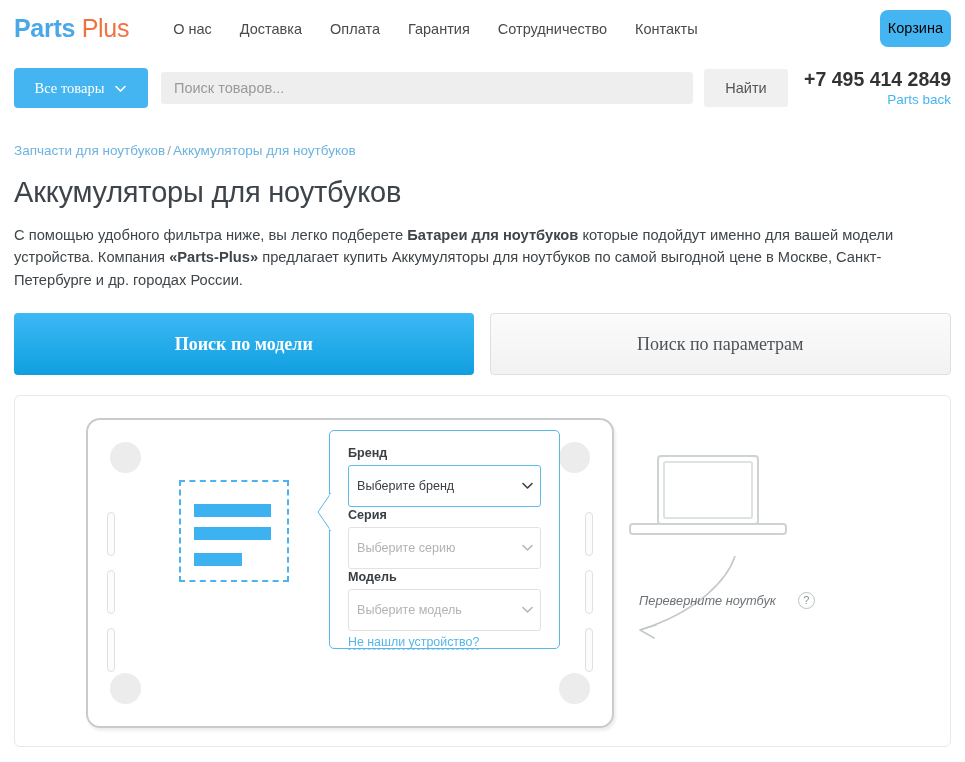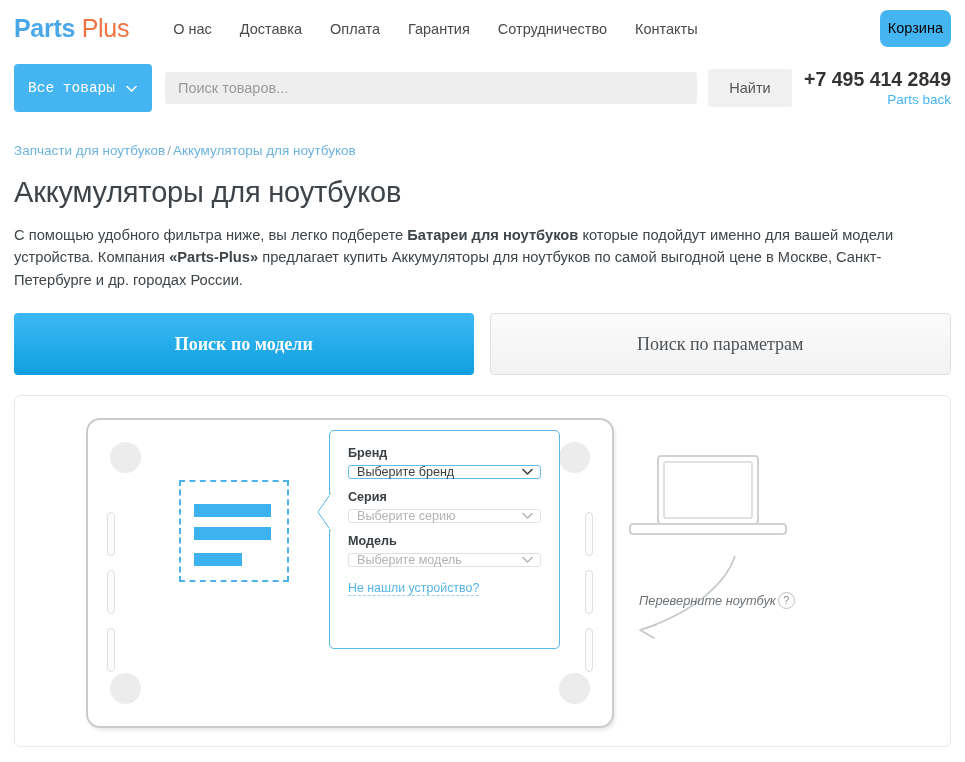"Все товары" .all-goods { font-family: Liberation Mono, monospace -> Liberation Serif, serif; height: 48px -> 40px }
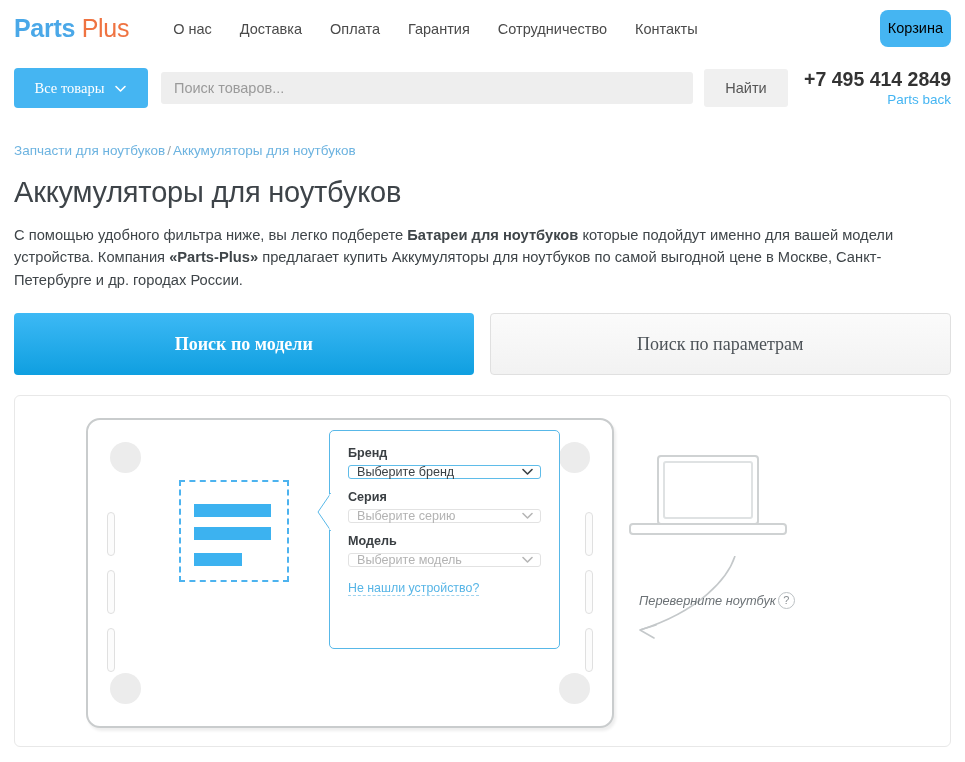"Выберите бренд" .sel { height: 14px -> 42px; margin-bottom: 11px -> 1px }
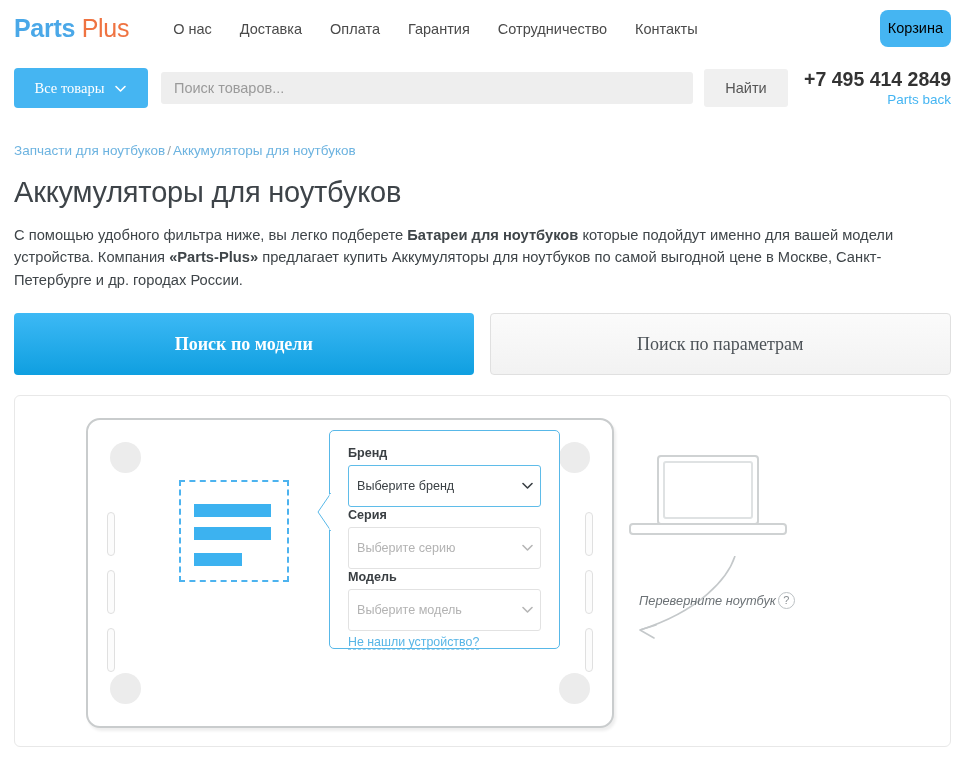"Переверните ноутбук" .hint { gap: 2px -> 22px }
